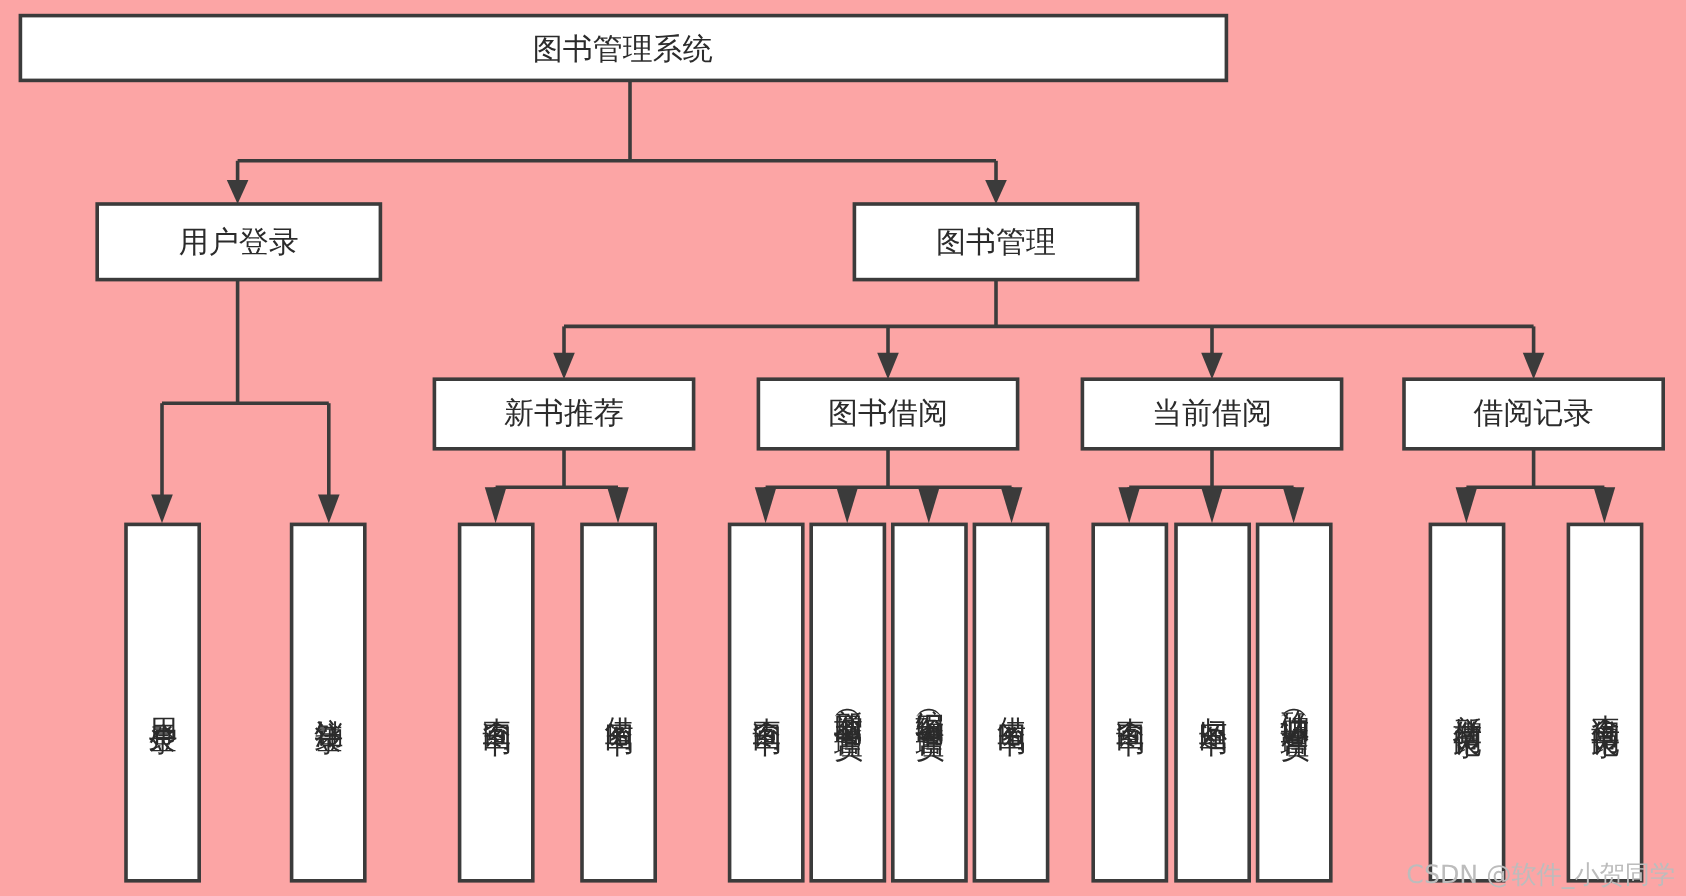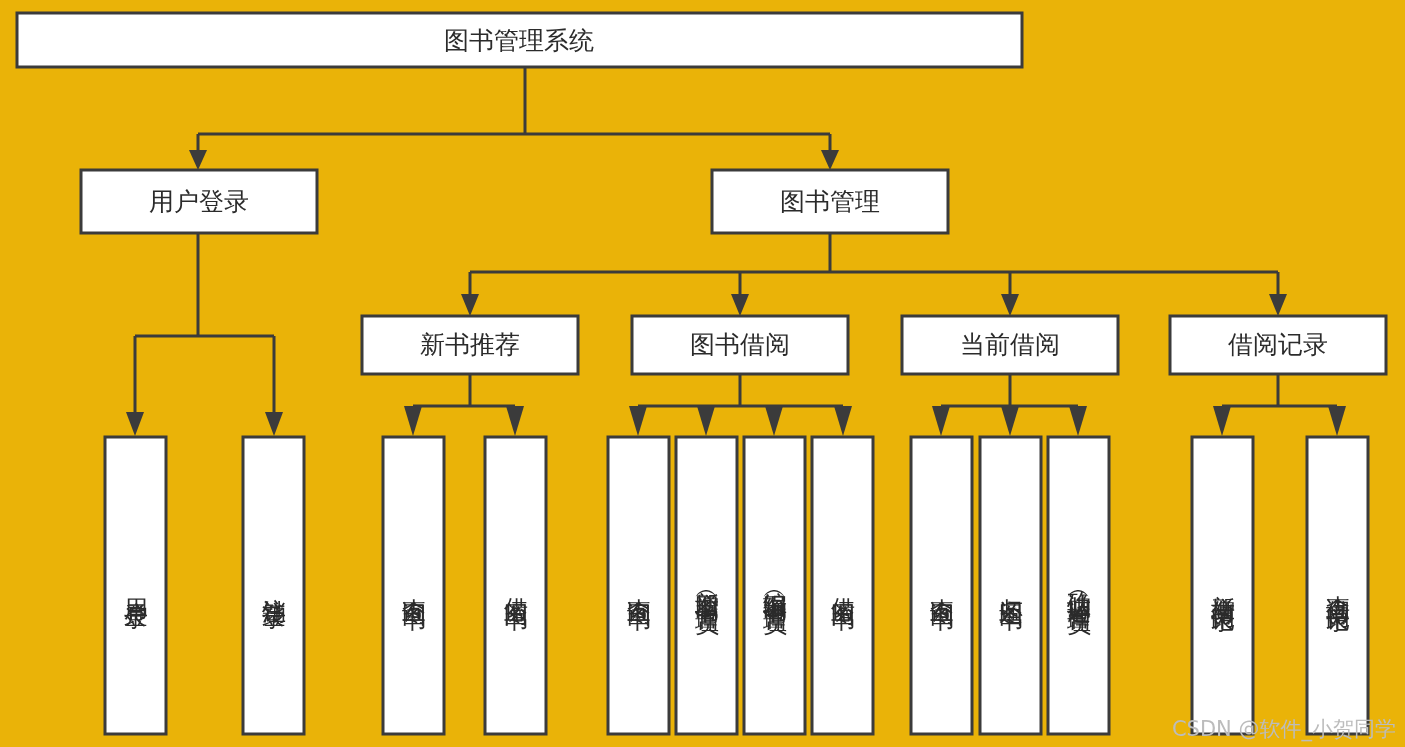"图书管理系统" #diagram-root { background: #eab308 -> #fca5a5 }
